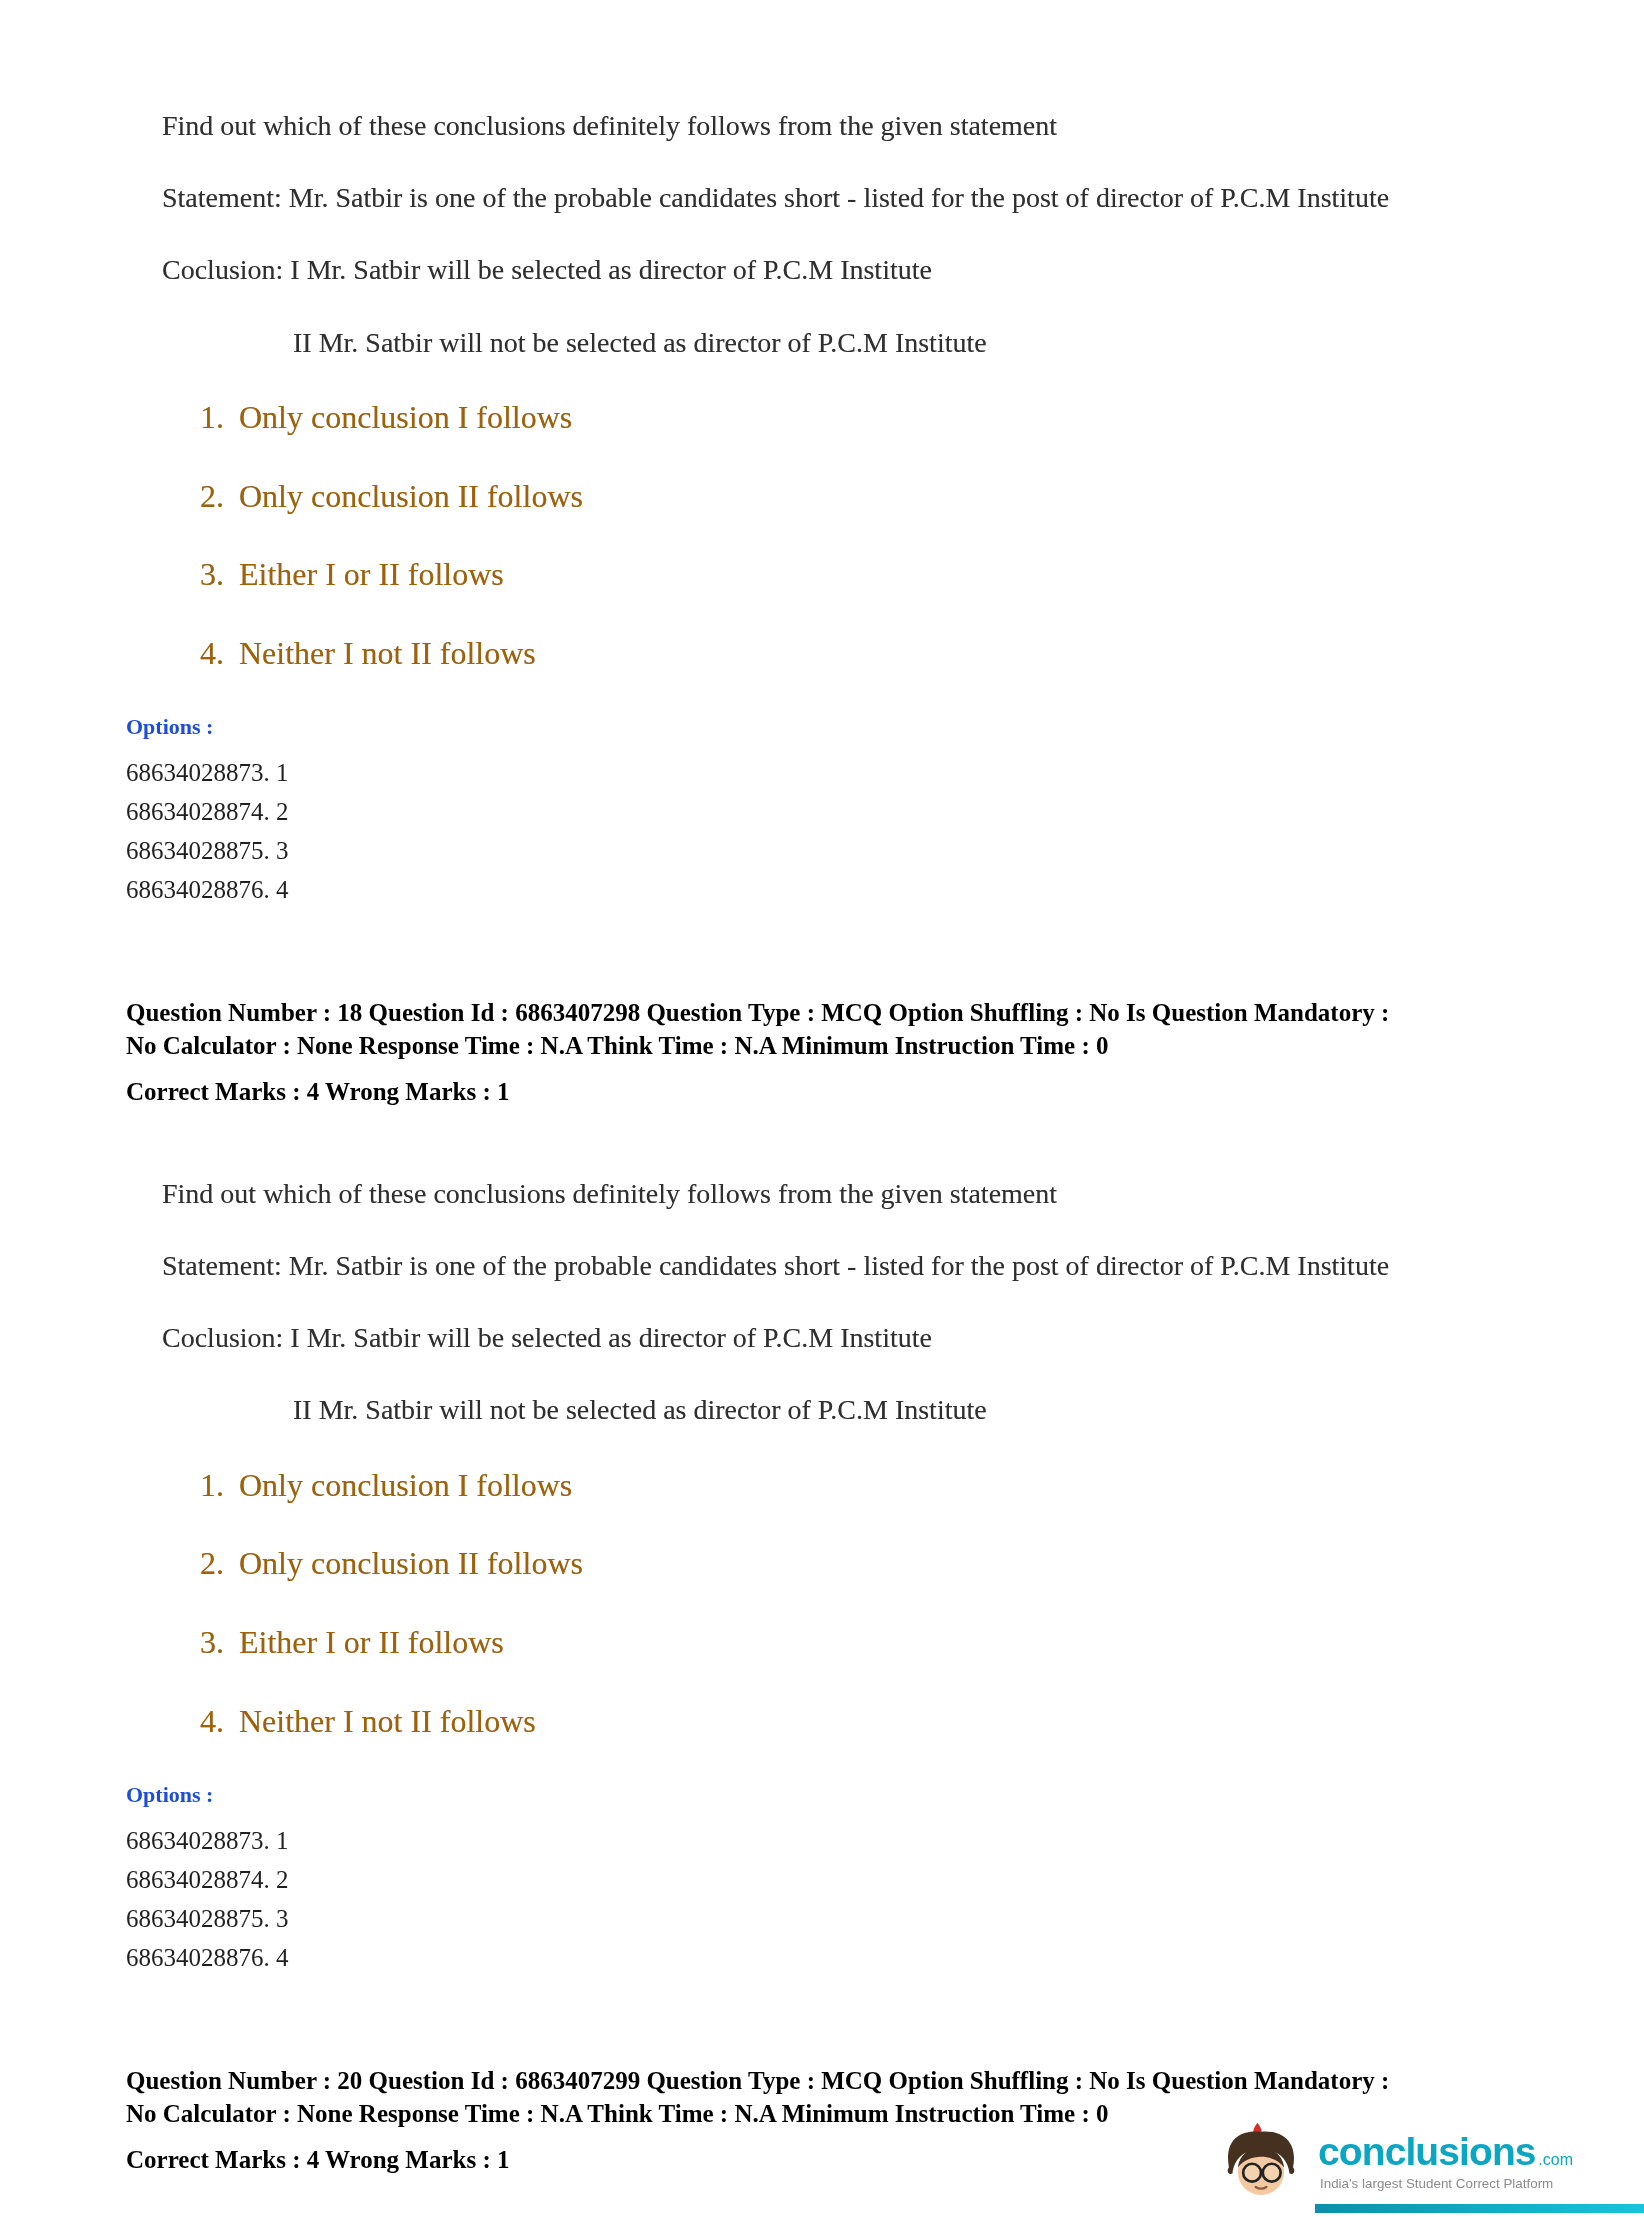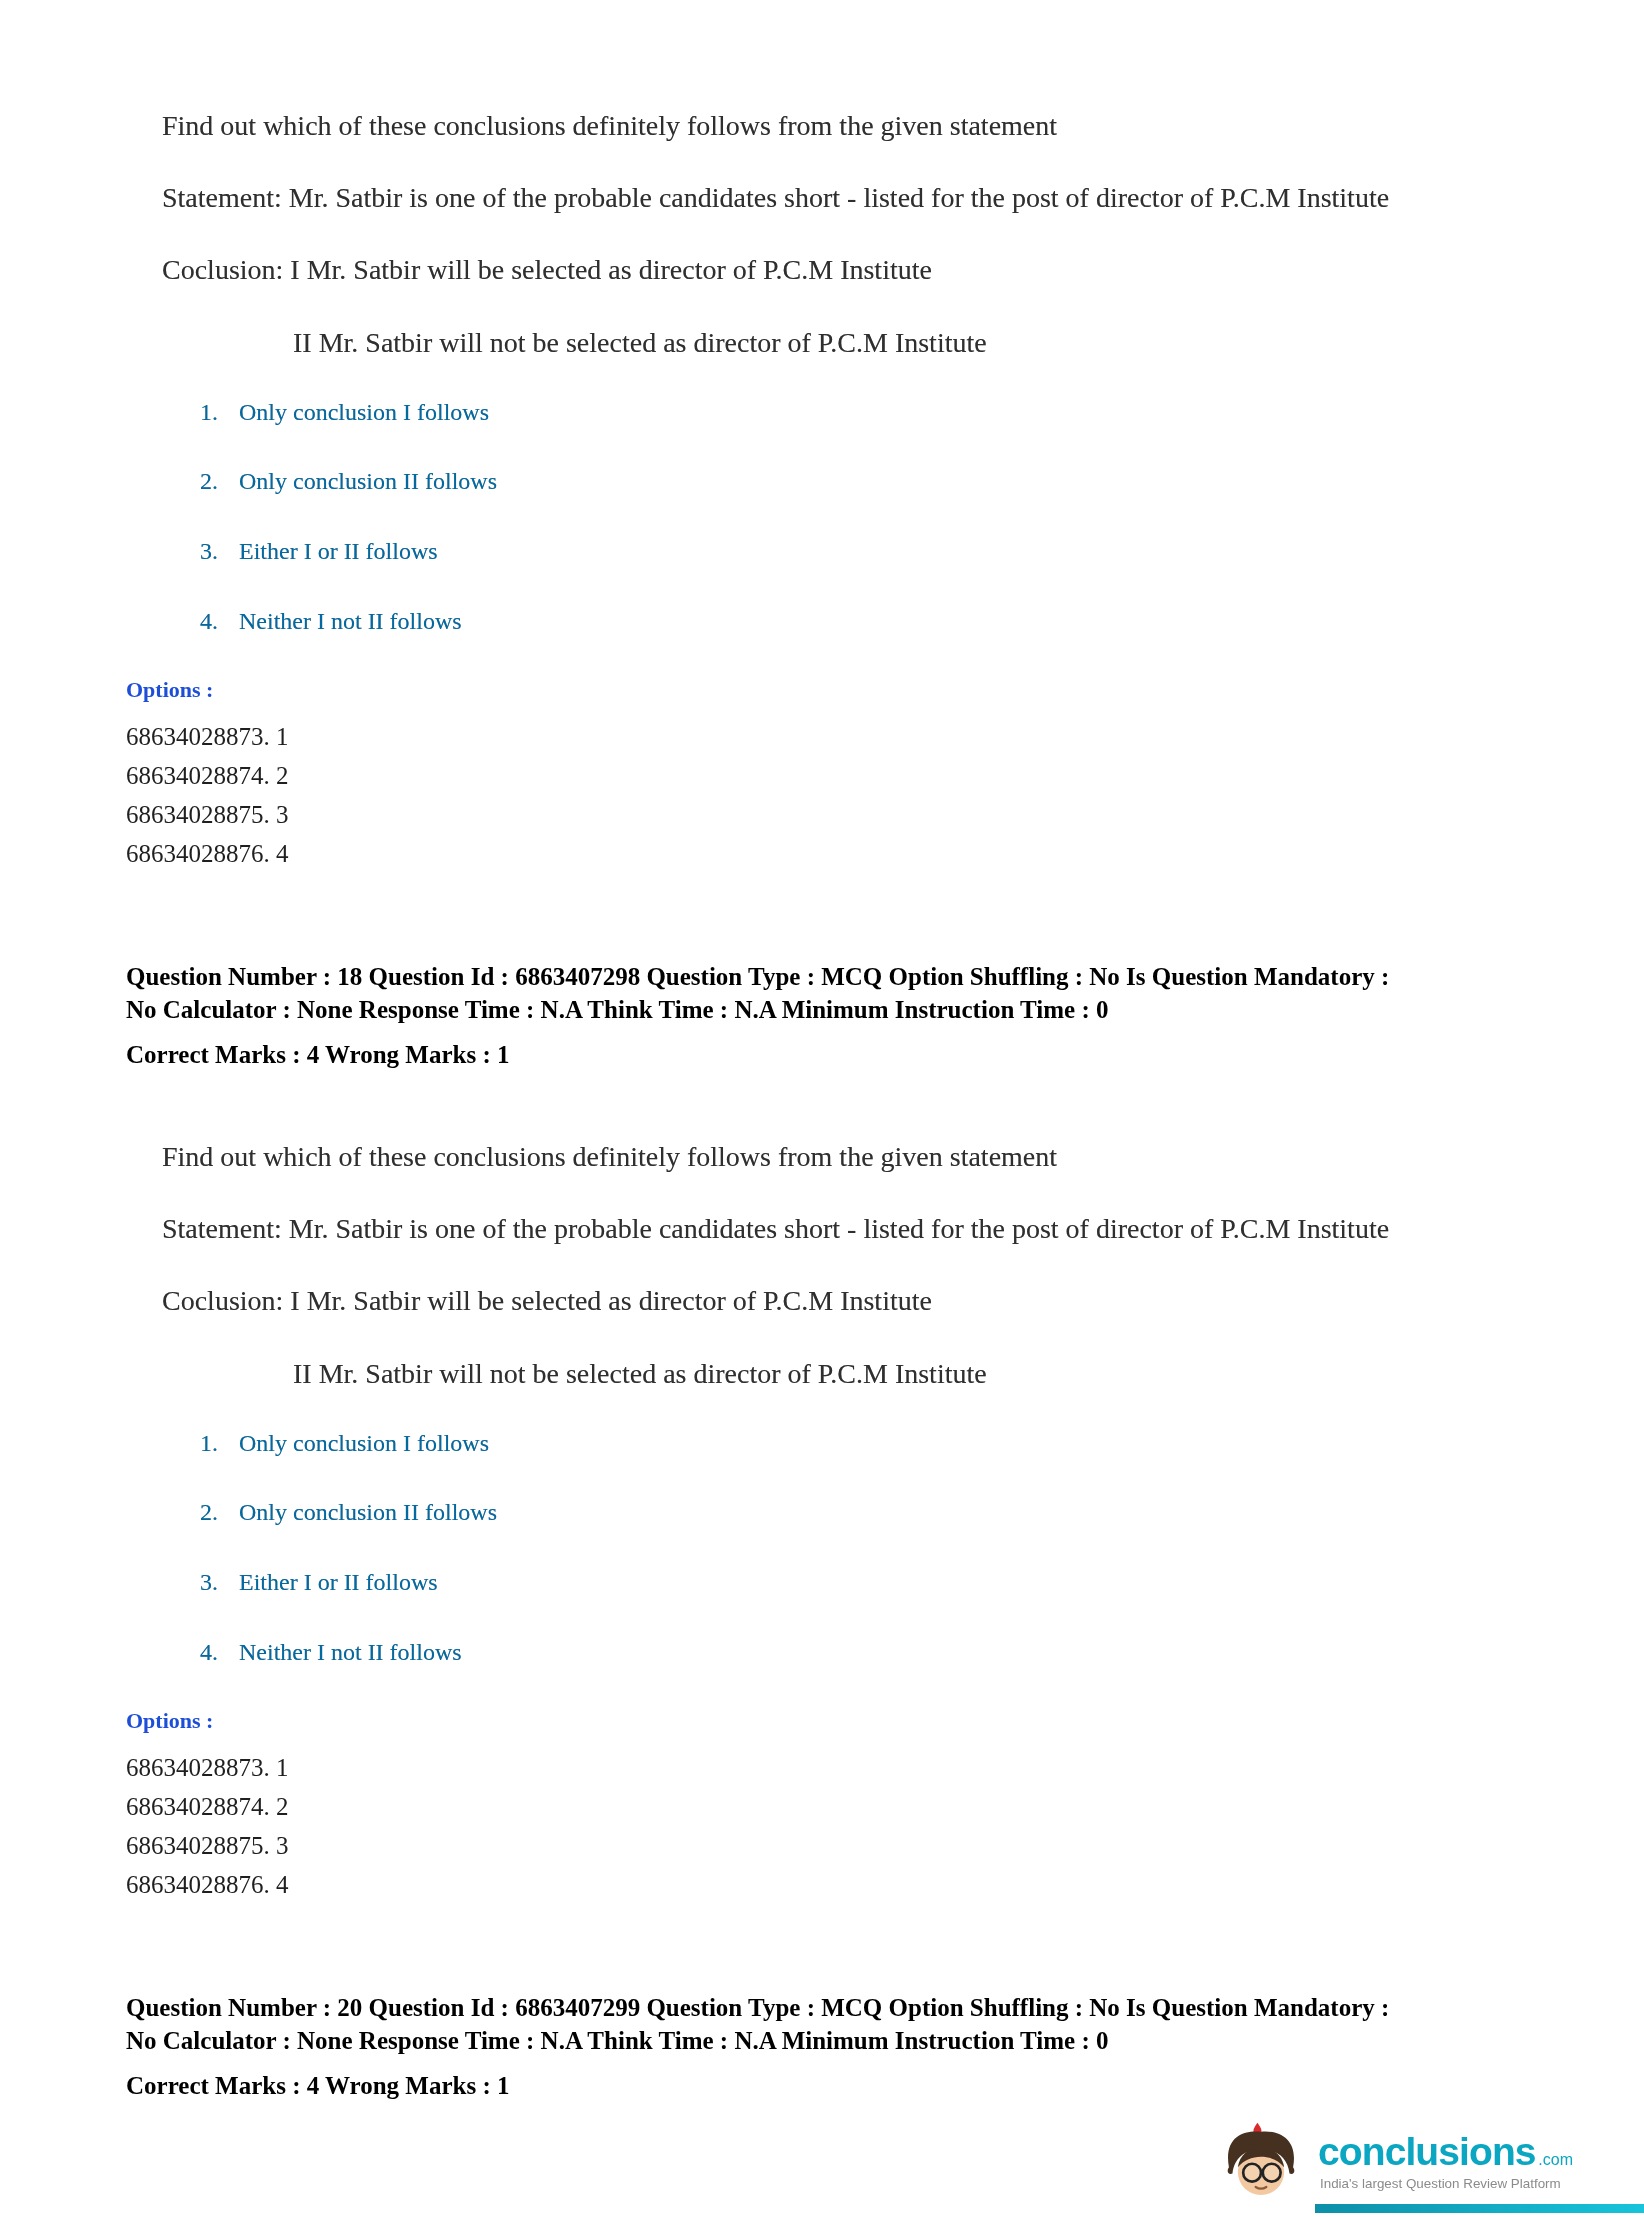"1. Only conclusion I follows" .choice { color: #0369a1 -> #a16207; font-size: 24px -> 32px }
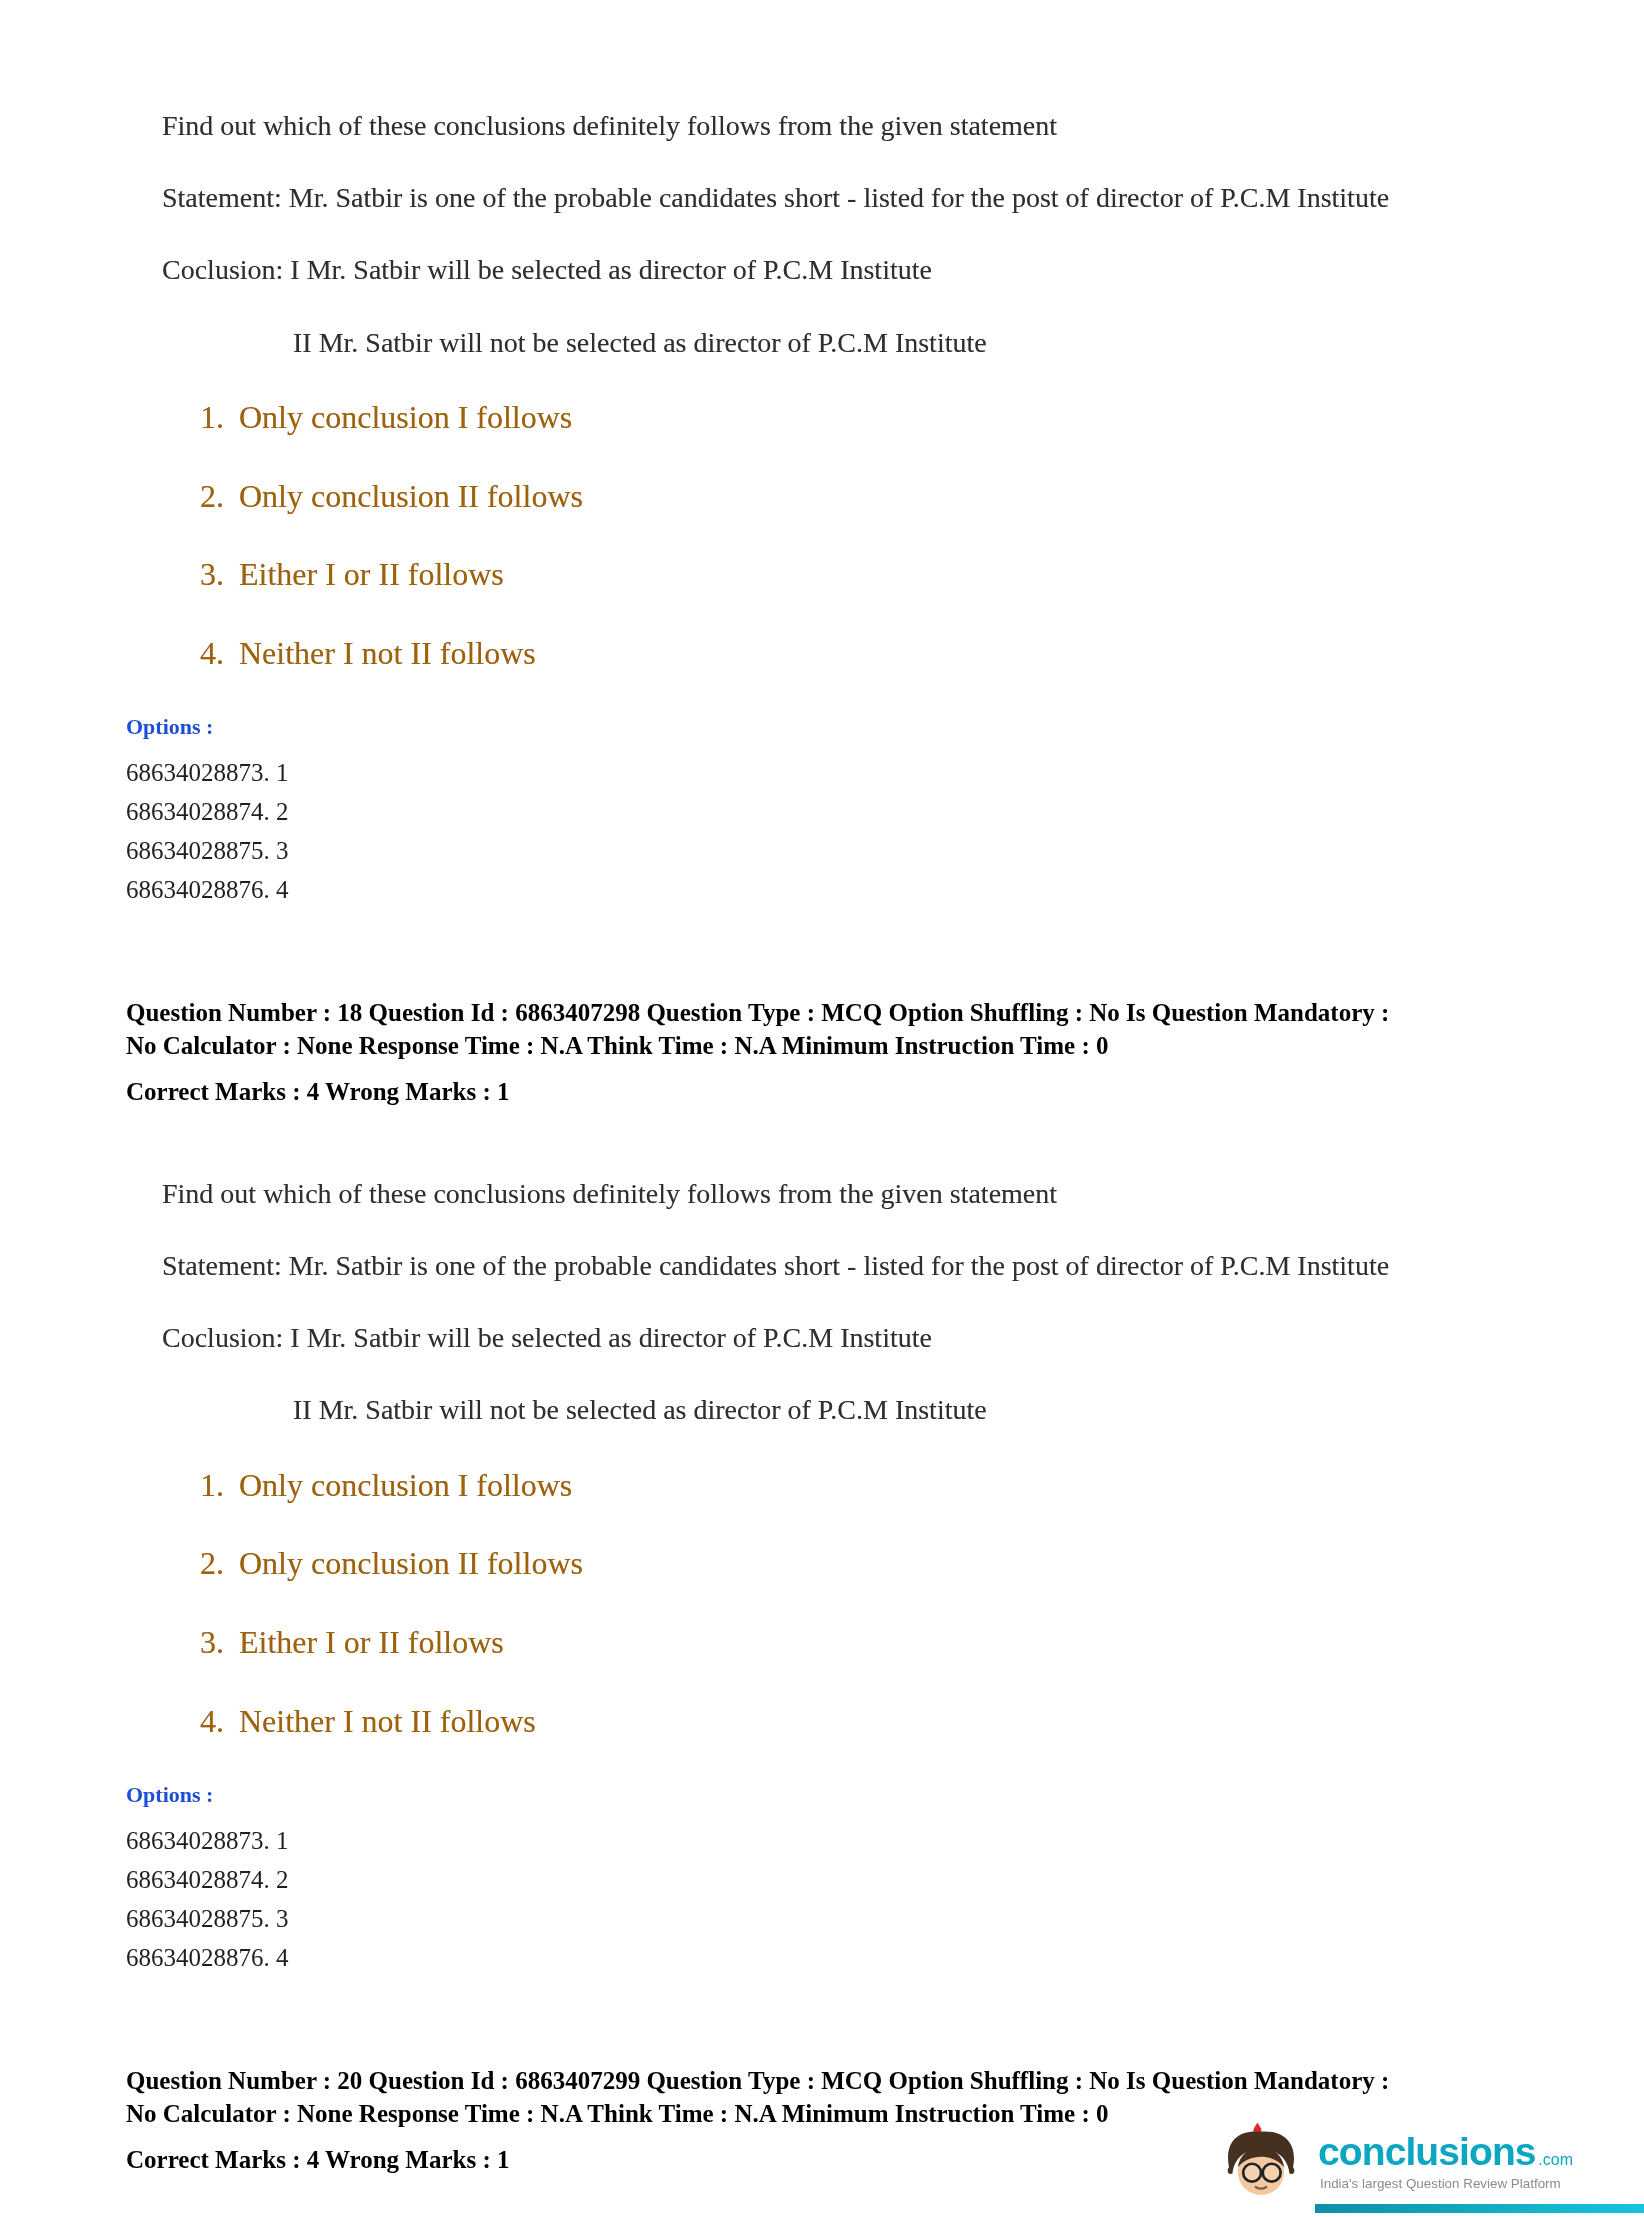"India's largest Question Review Platform" div.tagline { text: Question Review -> Student Correct }
